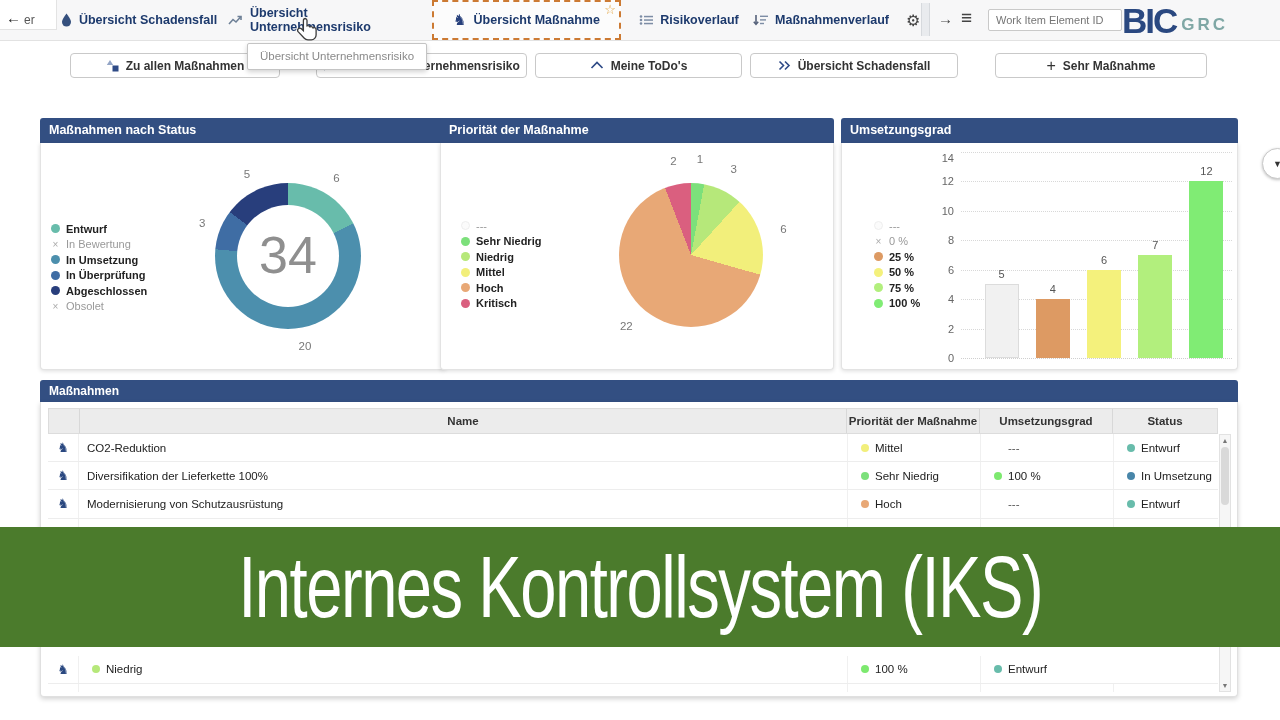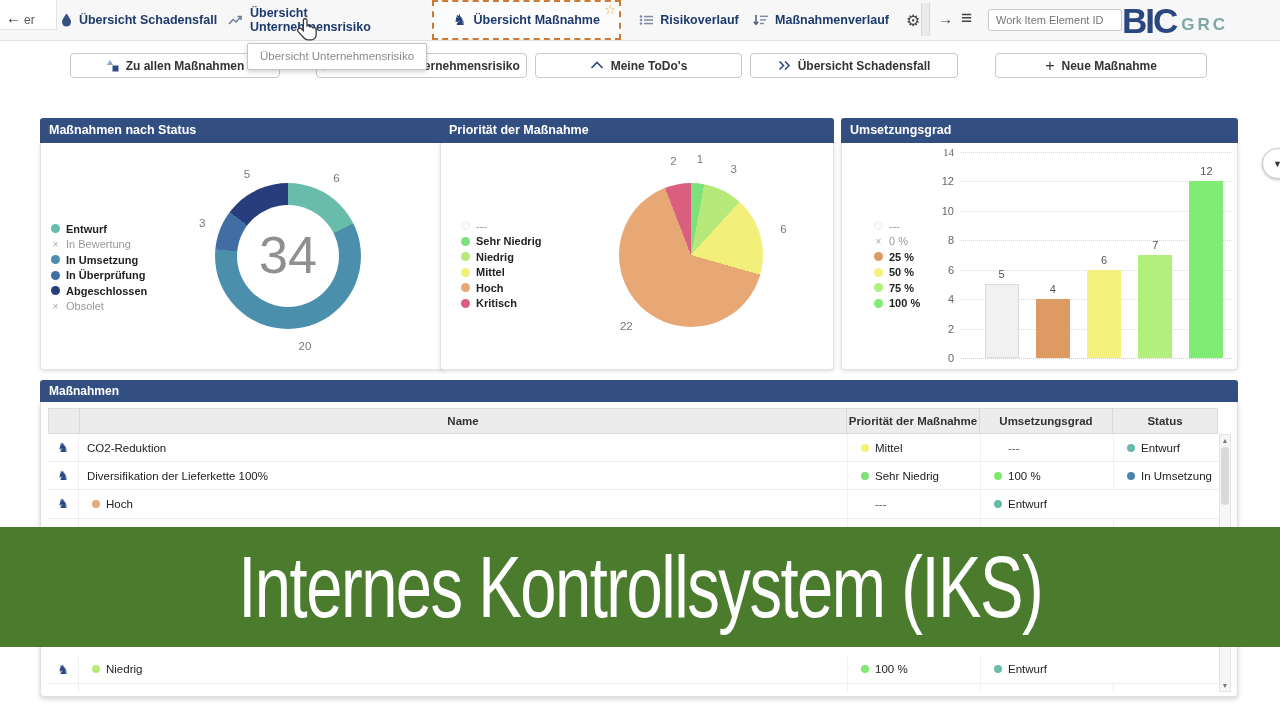"Neue Maßnahme" span { text: Neue -> Sehr }
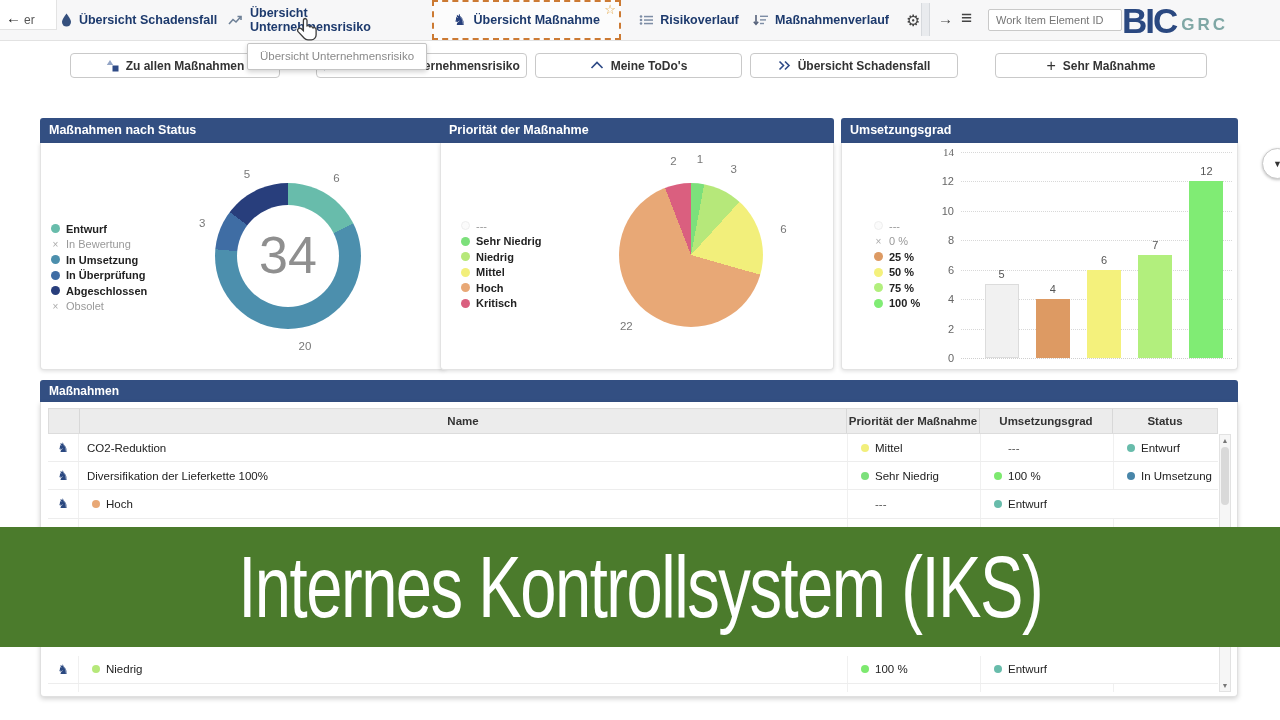"14" span.tick { font-family: Liberation Serif, serif -> none; top: 9px -> 15px }
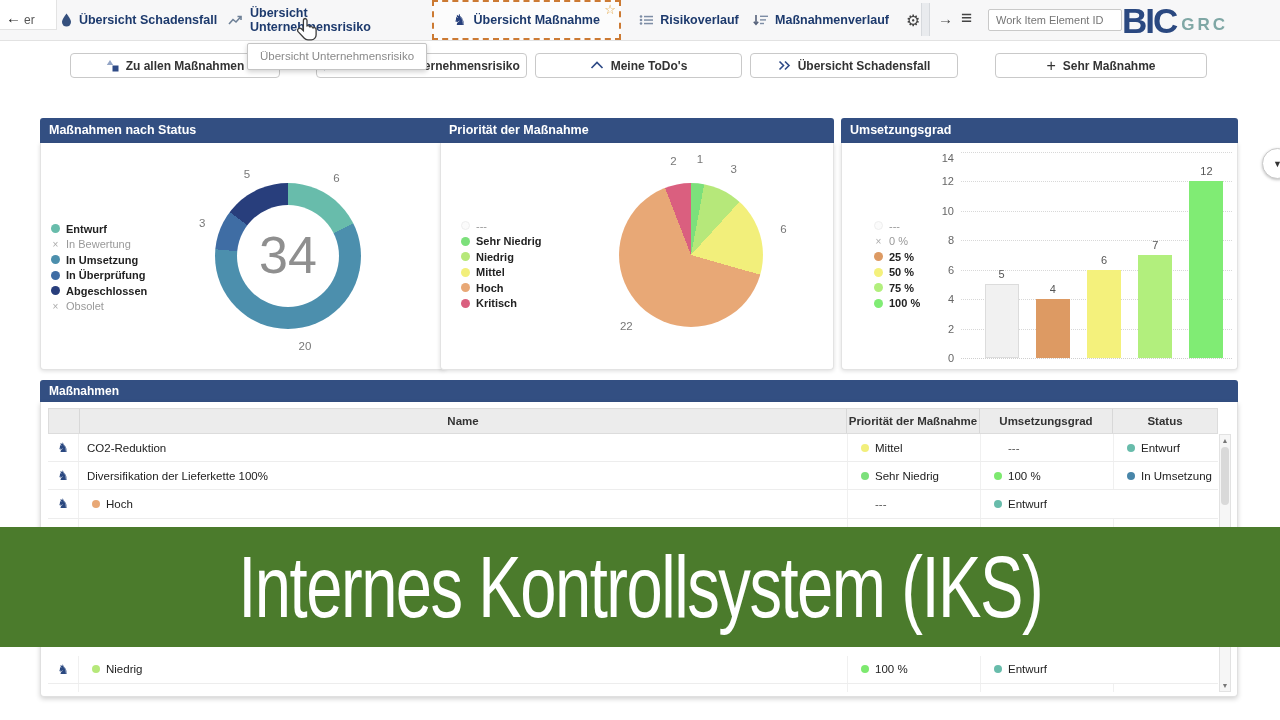"Modernisierung von Schutzausrüstung" div.c { html: none -> <div>Modernisierung von Schutzausrüstung</div> }
